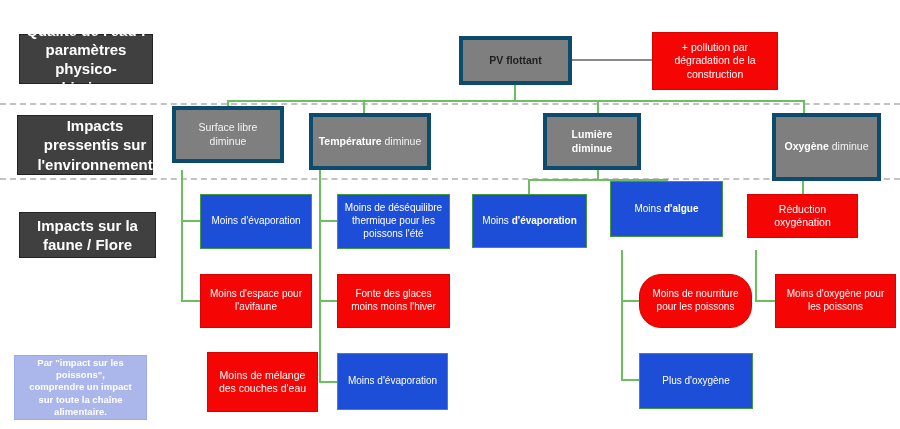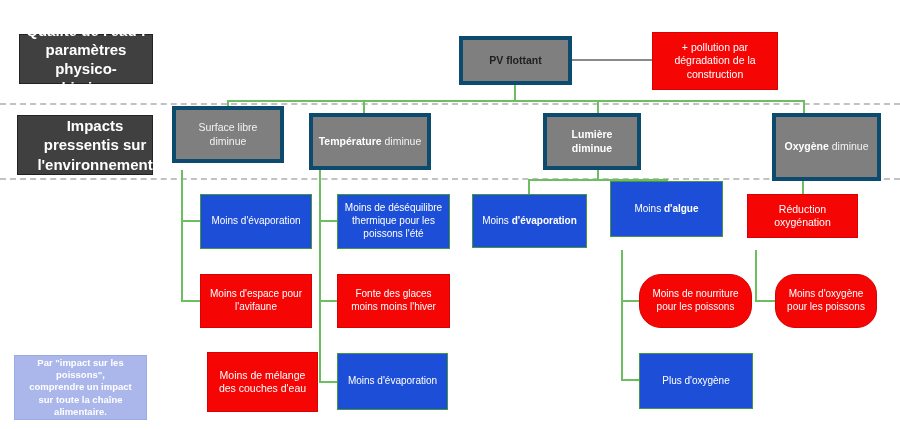"Impacts sur la faune /" div.box { html: none -> <div>Impacts sur la faune / Flore</div> }
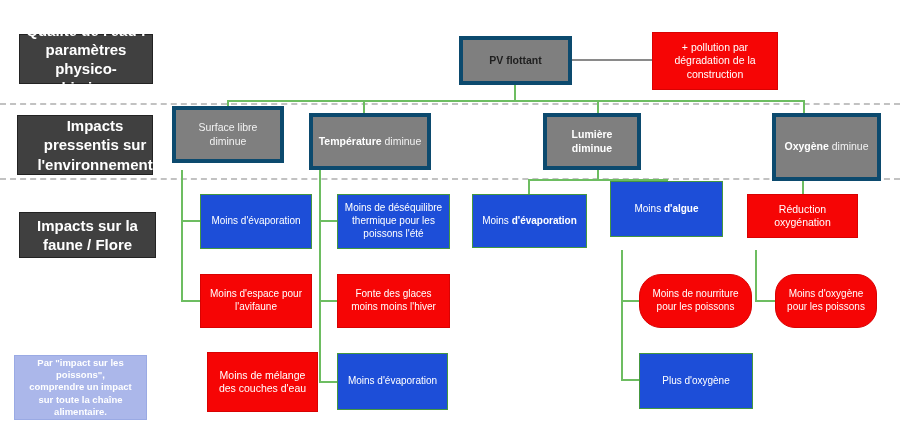"Moins d'oxygène pour les poissons" div.box { border-radius: 20px -> none; width: 102px -> 121px }
